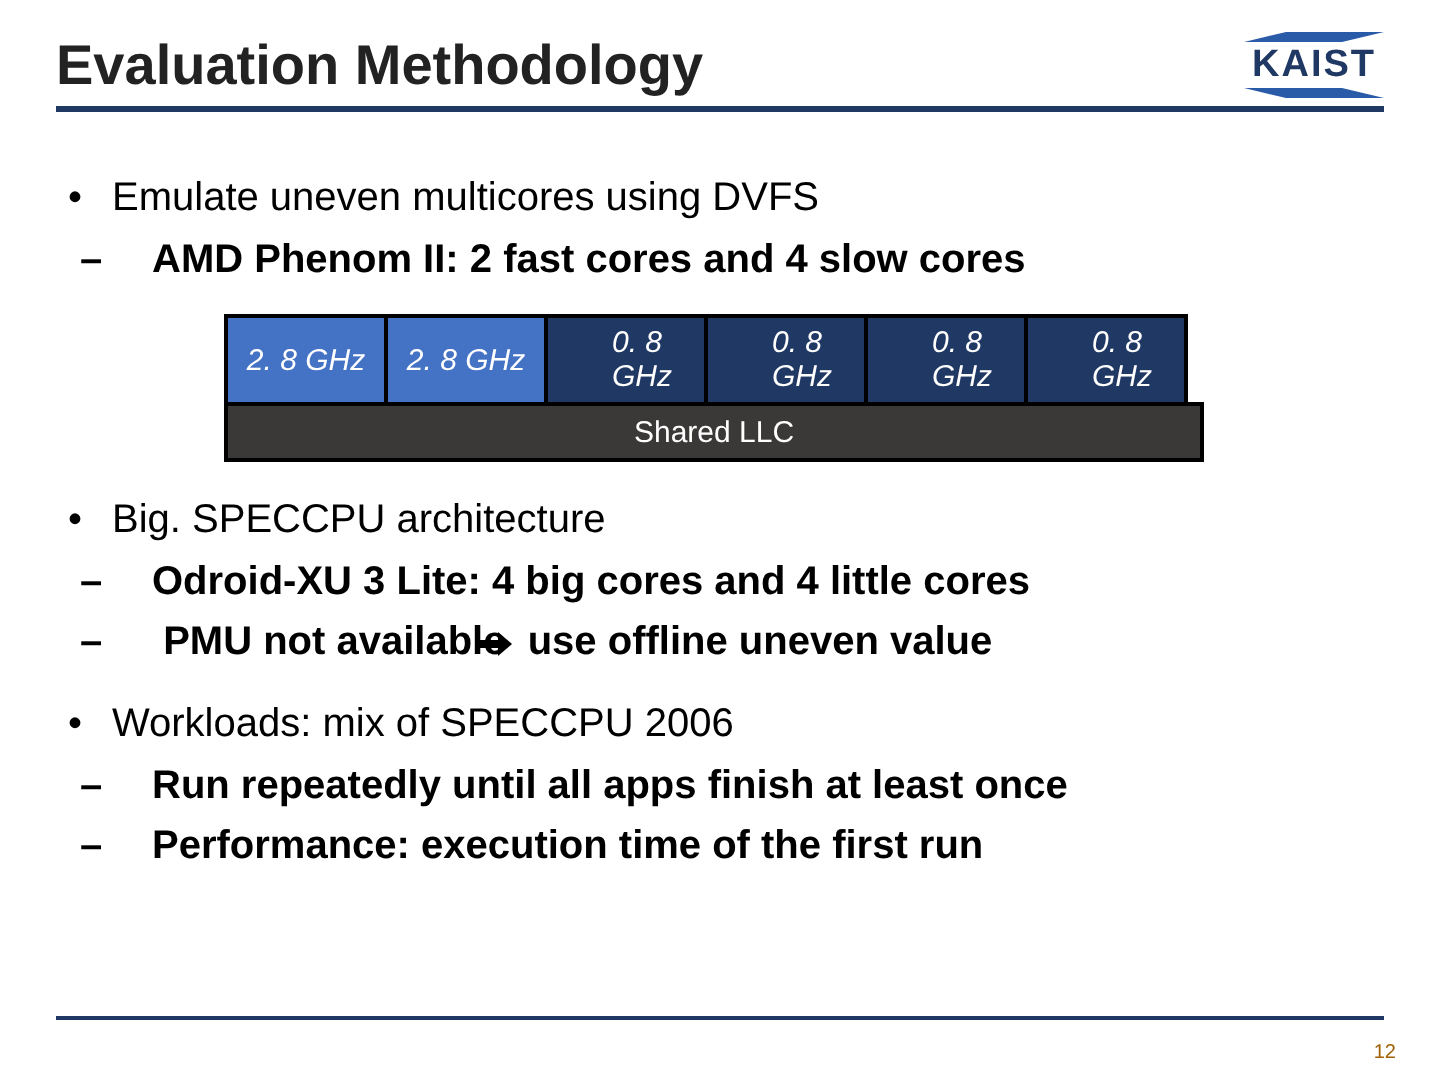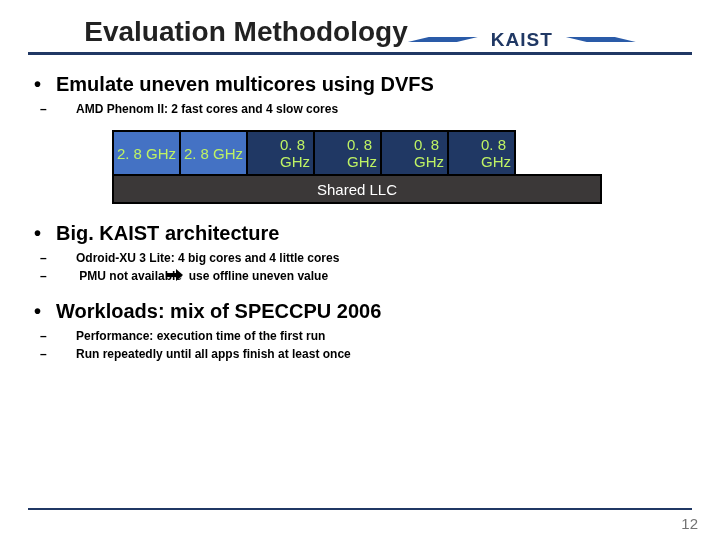"Evaluation Methodology" .title-row { justify-content: center -> space-between; margin-bottom: 18px -> 32px }
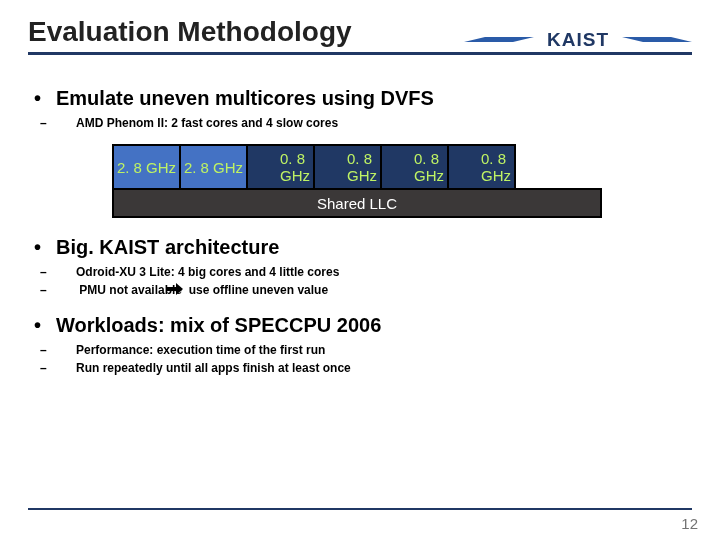"KAIST" .logo { flex-direction: row -> column; gap: 13px -> 3px }
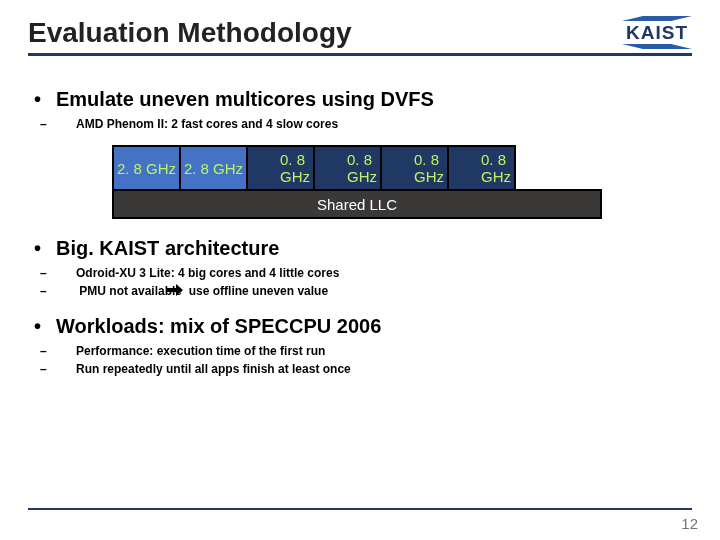"Emulate uneven multicores using DVFS" .b1 { font-weight: 700 -> 400 }
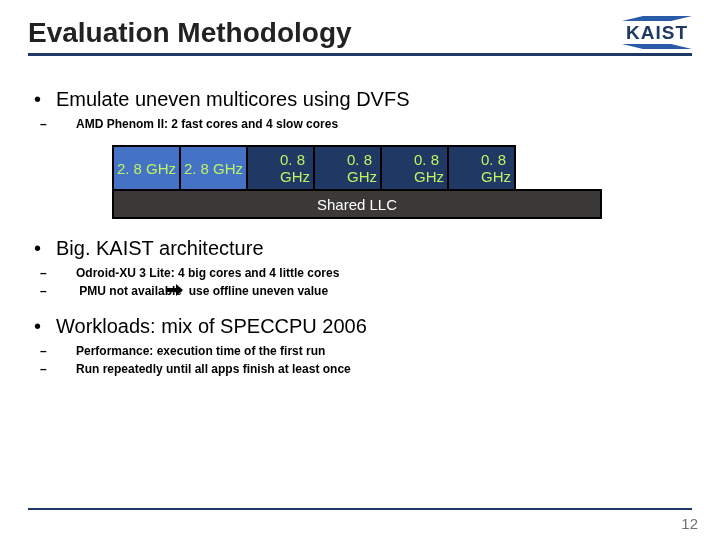"AMD Phenom II: 2 fast" ul.sub > li { font-size: 12px -> 20px }
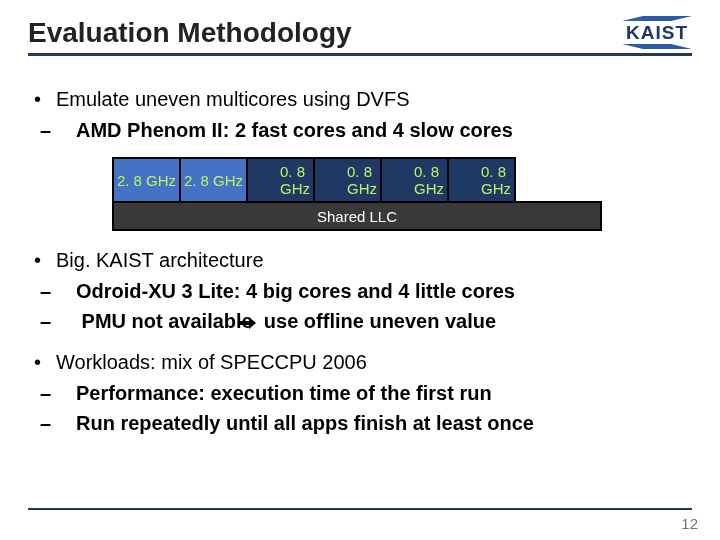"2. 8 GHz" .core { color: #bef264 -> #ffffff; font-style: none -> italic; width: 69px -> 82px }
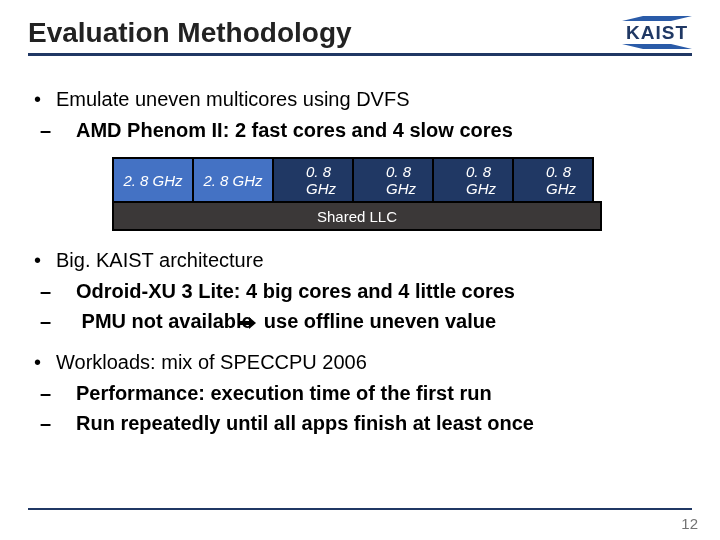"Big. KAIST architecture" div.b1 { text: KAIST -> SPECCPU }
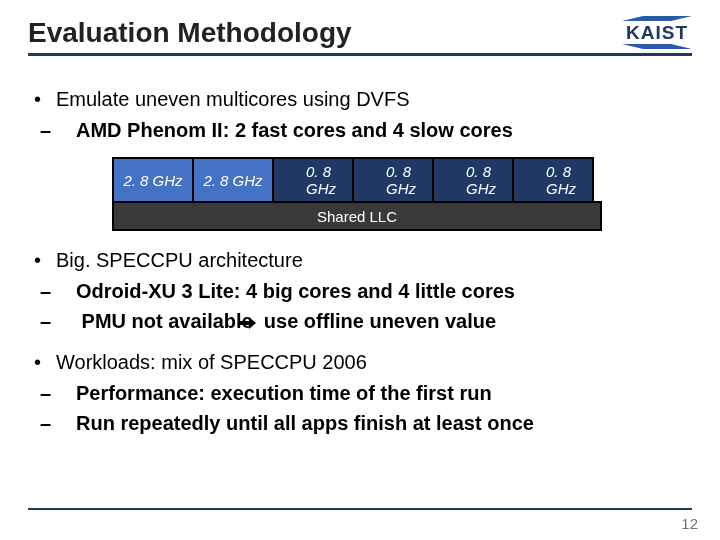"Performance: execution time of the" li { order: before "Run repeatedly until all apps" -> after "Run repeatedly until all apps" }
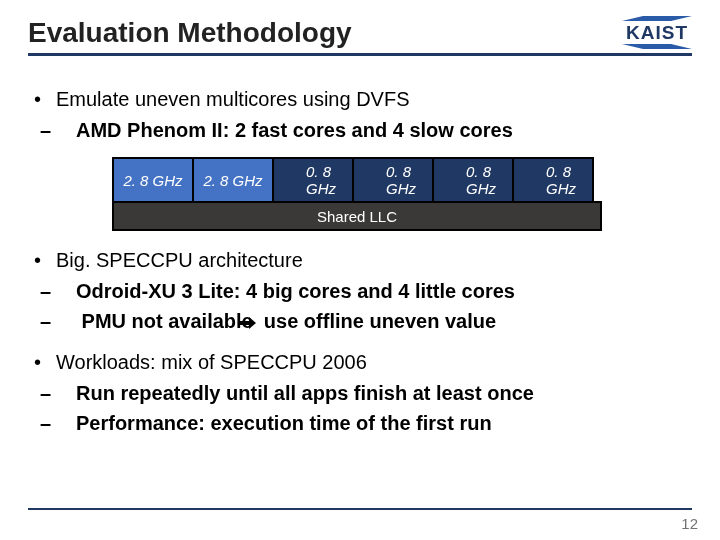"12" .page-num { color: #737373 -> #a16207; font-size: 15px -> 10px }
